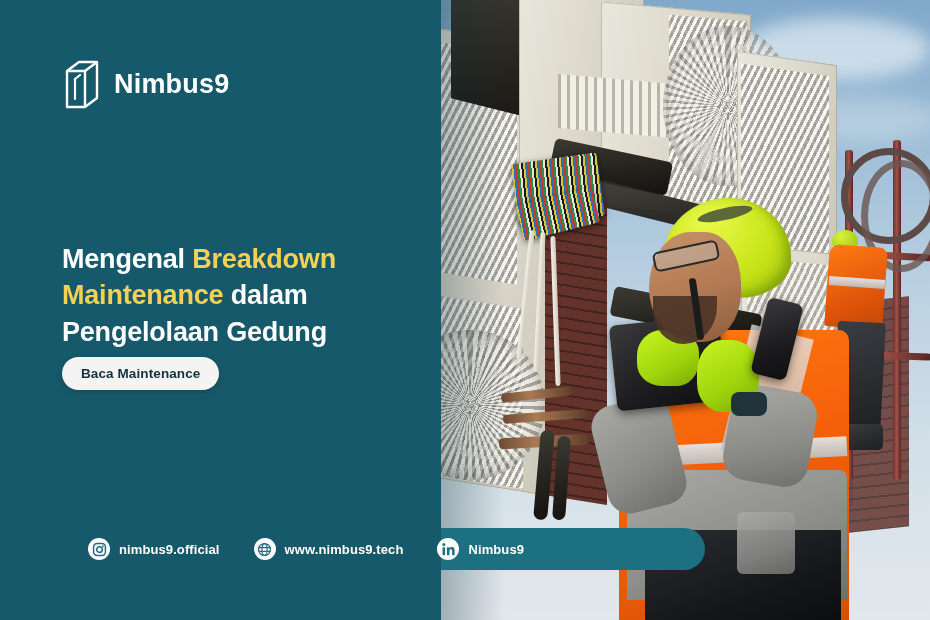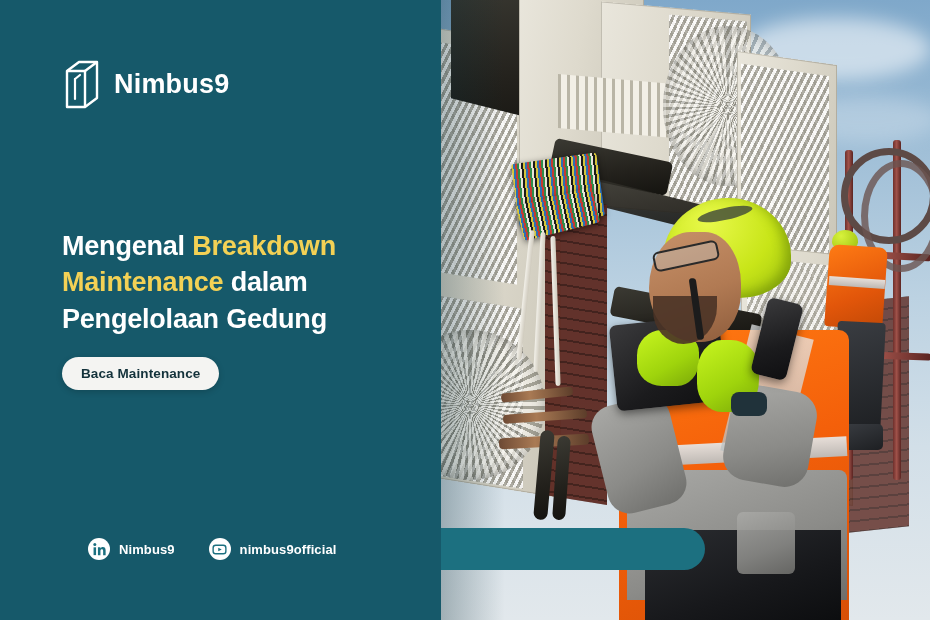"Mengenal Breakdown Maintenance dalam" .headline { top: 228px -> 241px }
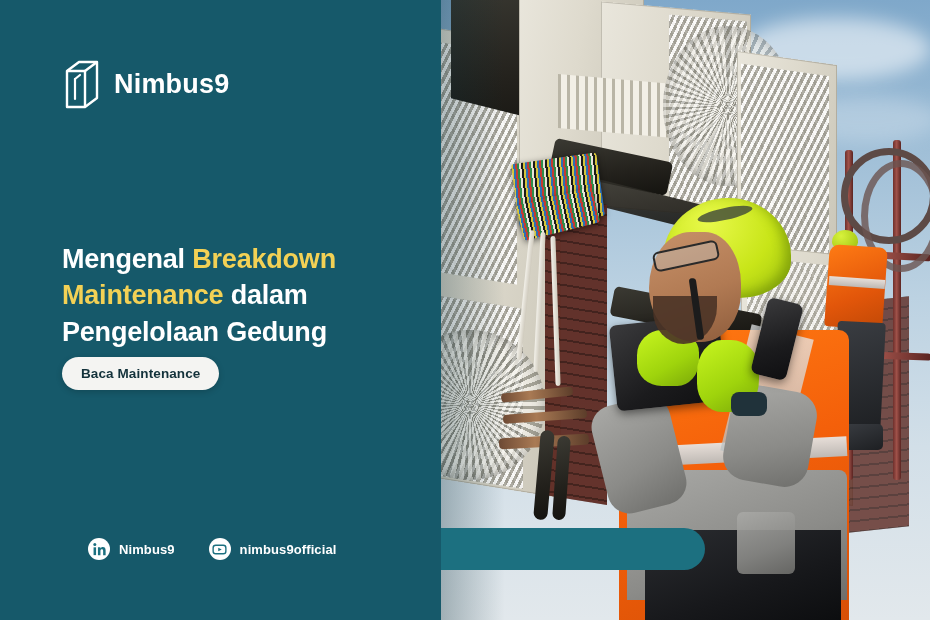"nimbus9.official" div.social-item { html: none -> <div> <span> <svg> <rect></rect> <circle></circle> <circle></circle> </svg> </span> <span>nimbus9.official</span> </div> }
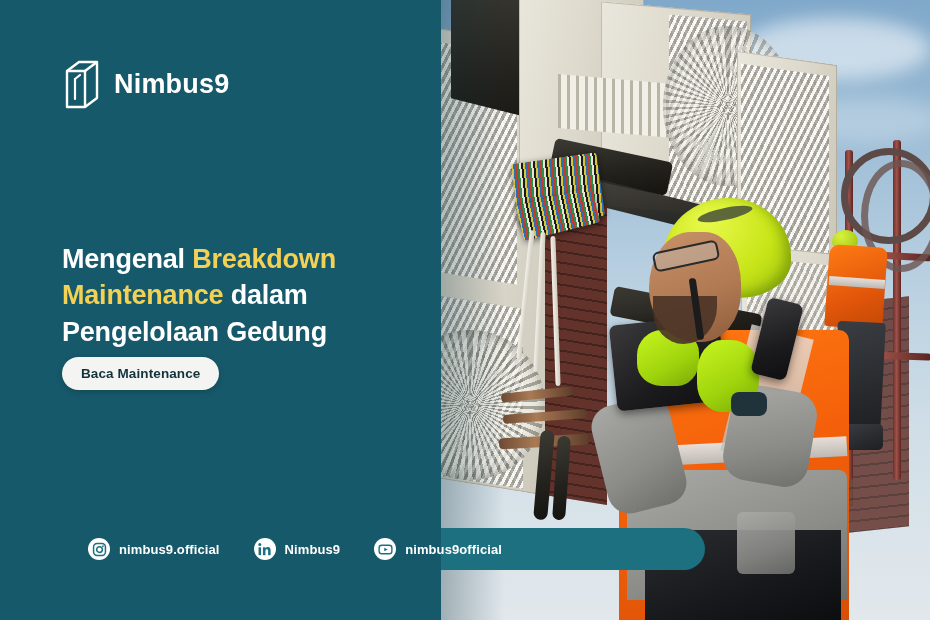"www.nimbus9.tech" div.social-item { html: none -> <div> <span> <svg> <circle></circle> <ellipse></ellipse> <path></path> </svg> </span> <span>www.nimbus9.tech</span> </div> }
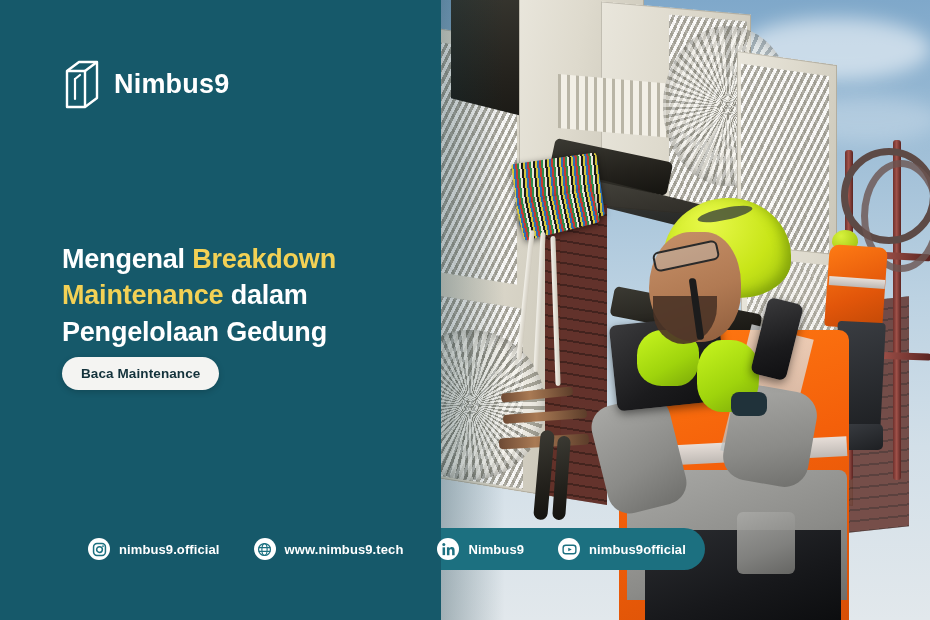"nimbus9official" div.social-item { html: <div> <span> <svg> <rect></rect> <path></path> </svg> </span> <span>nimbus9official</span> </div> -> none }
